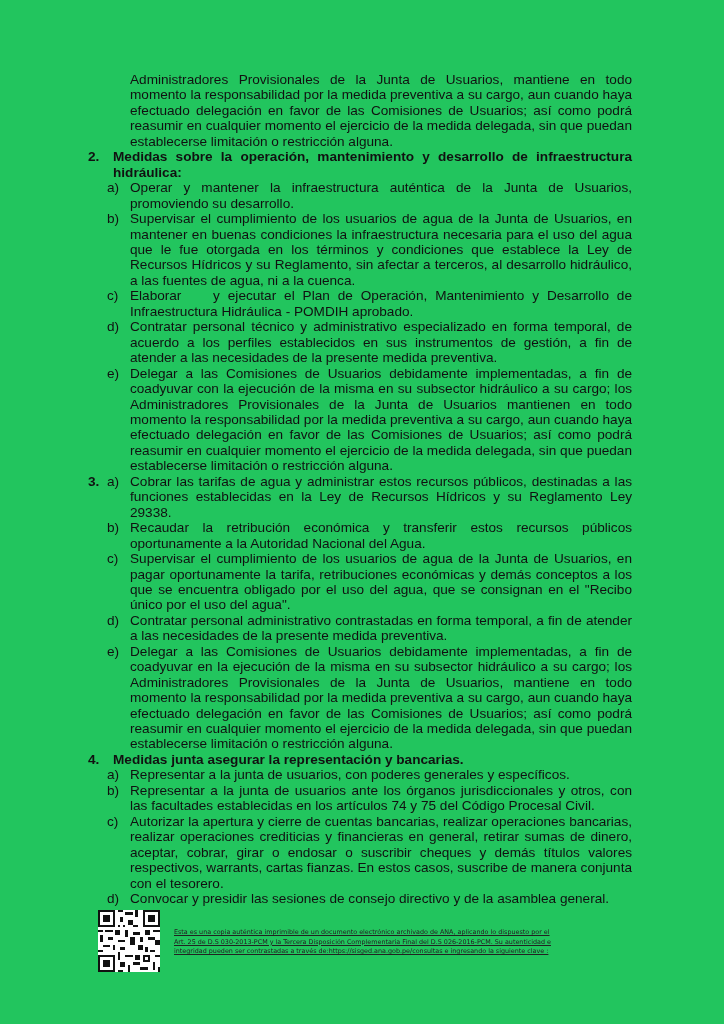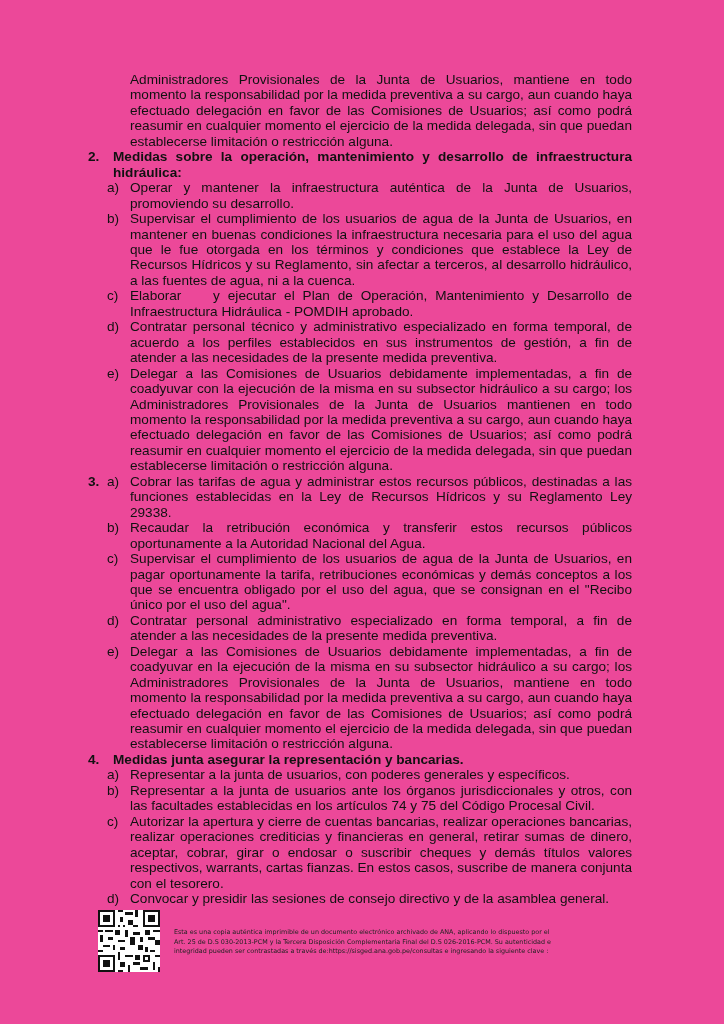"Administradores Provisionales de la" .page { background: #ec4899 -> #22c55e }
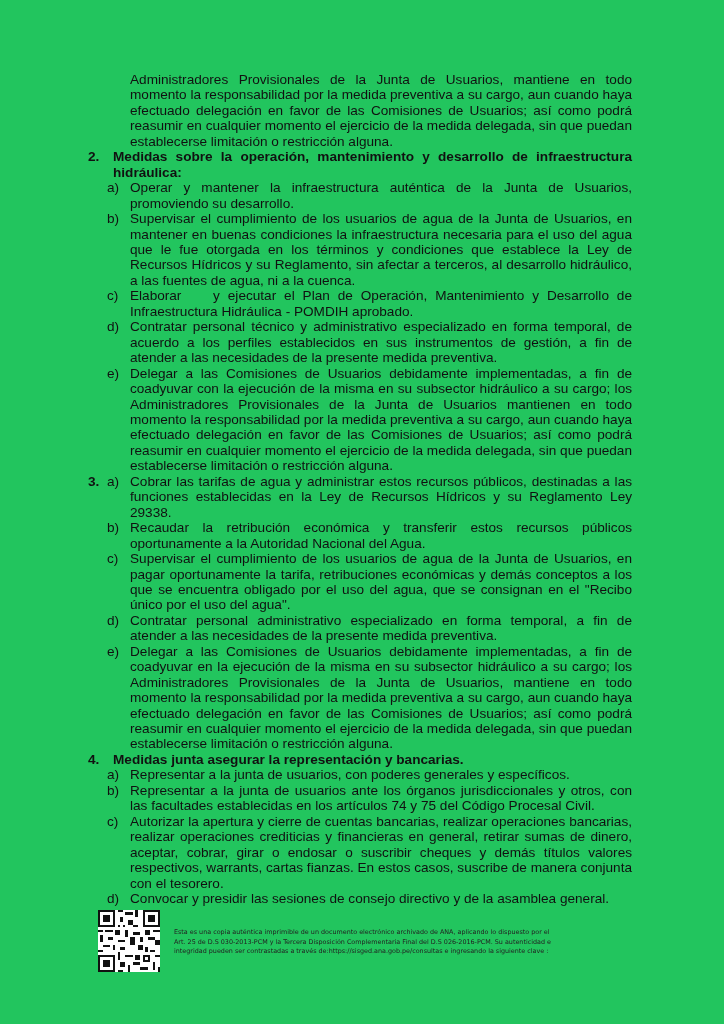"Contratar personal administrativo" span { text: especializado -> contrastadas }
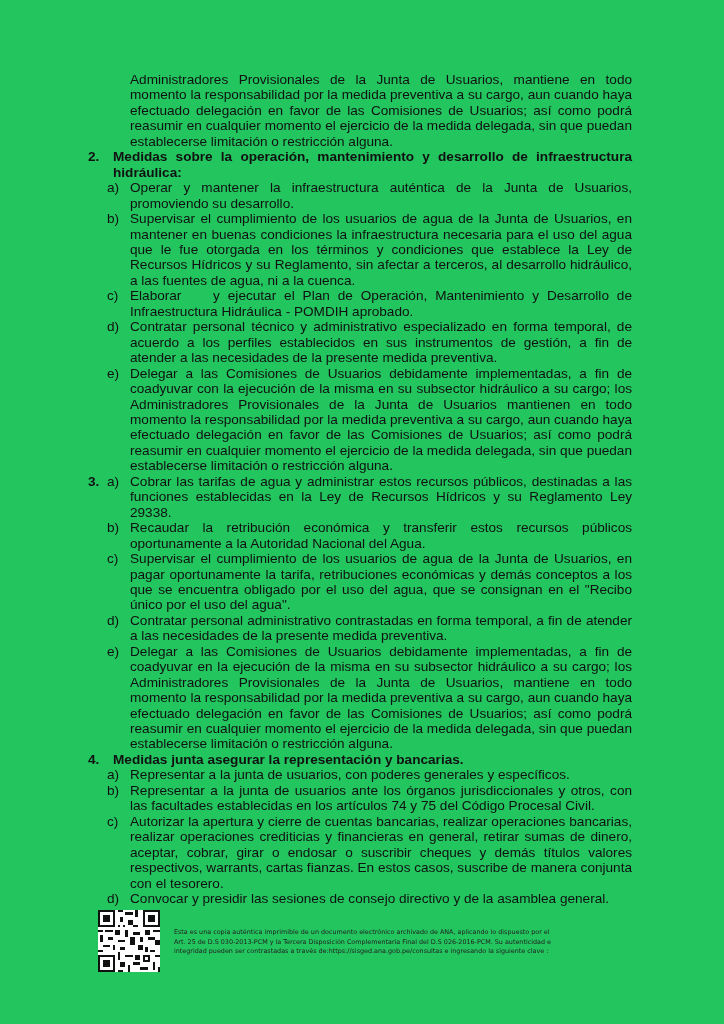"Esta es una copia auténtica" .footer-text { text-decoration: none -> underline }
